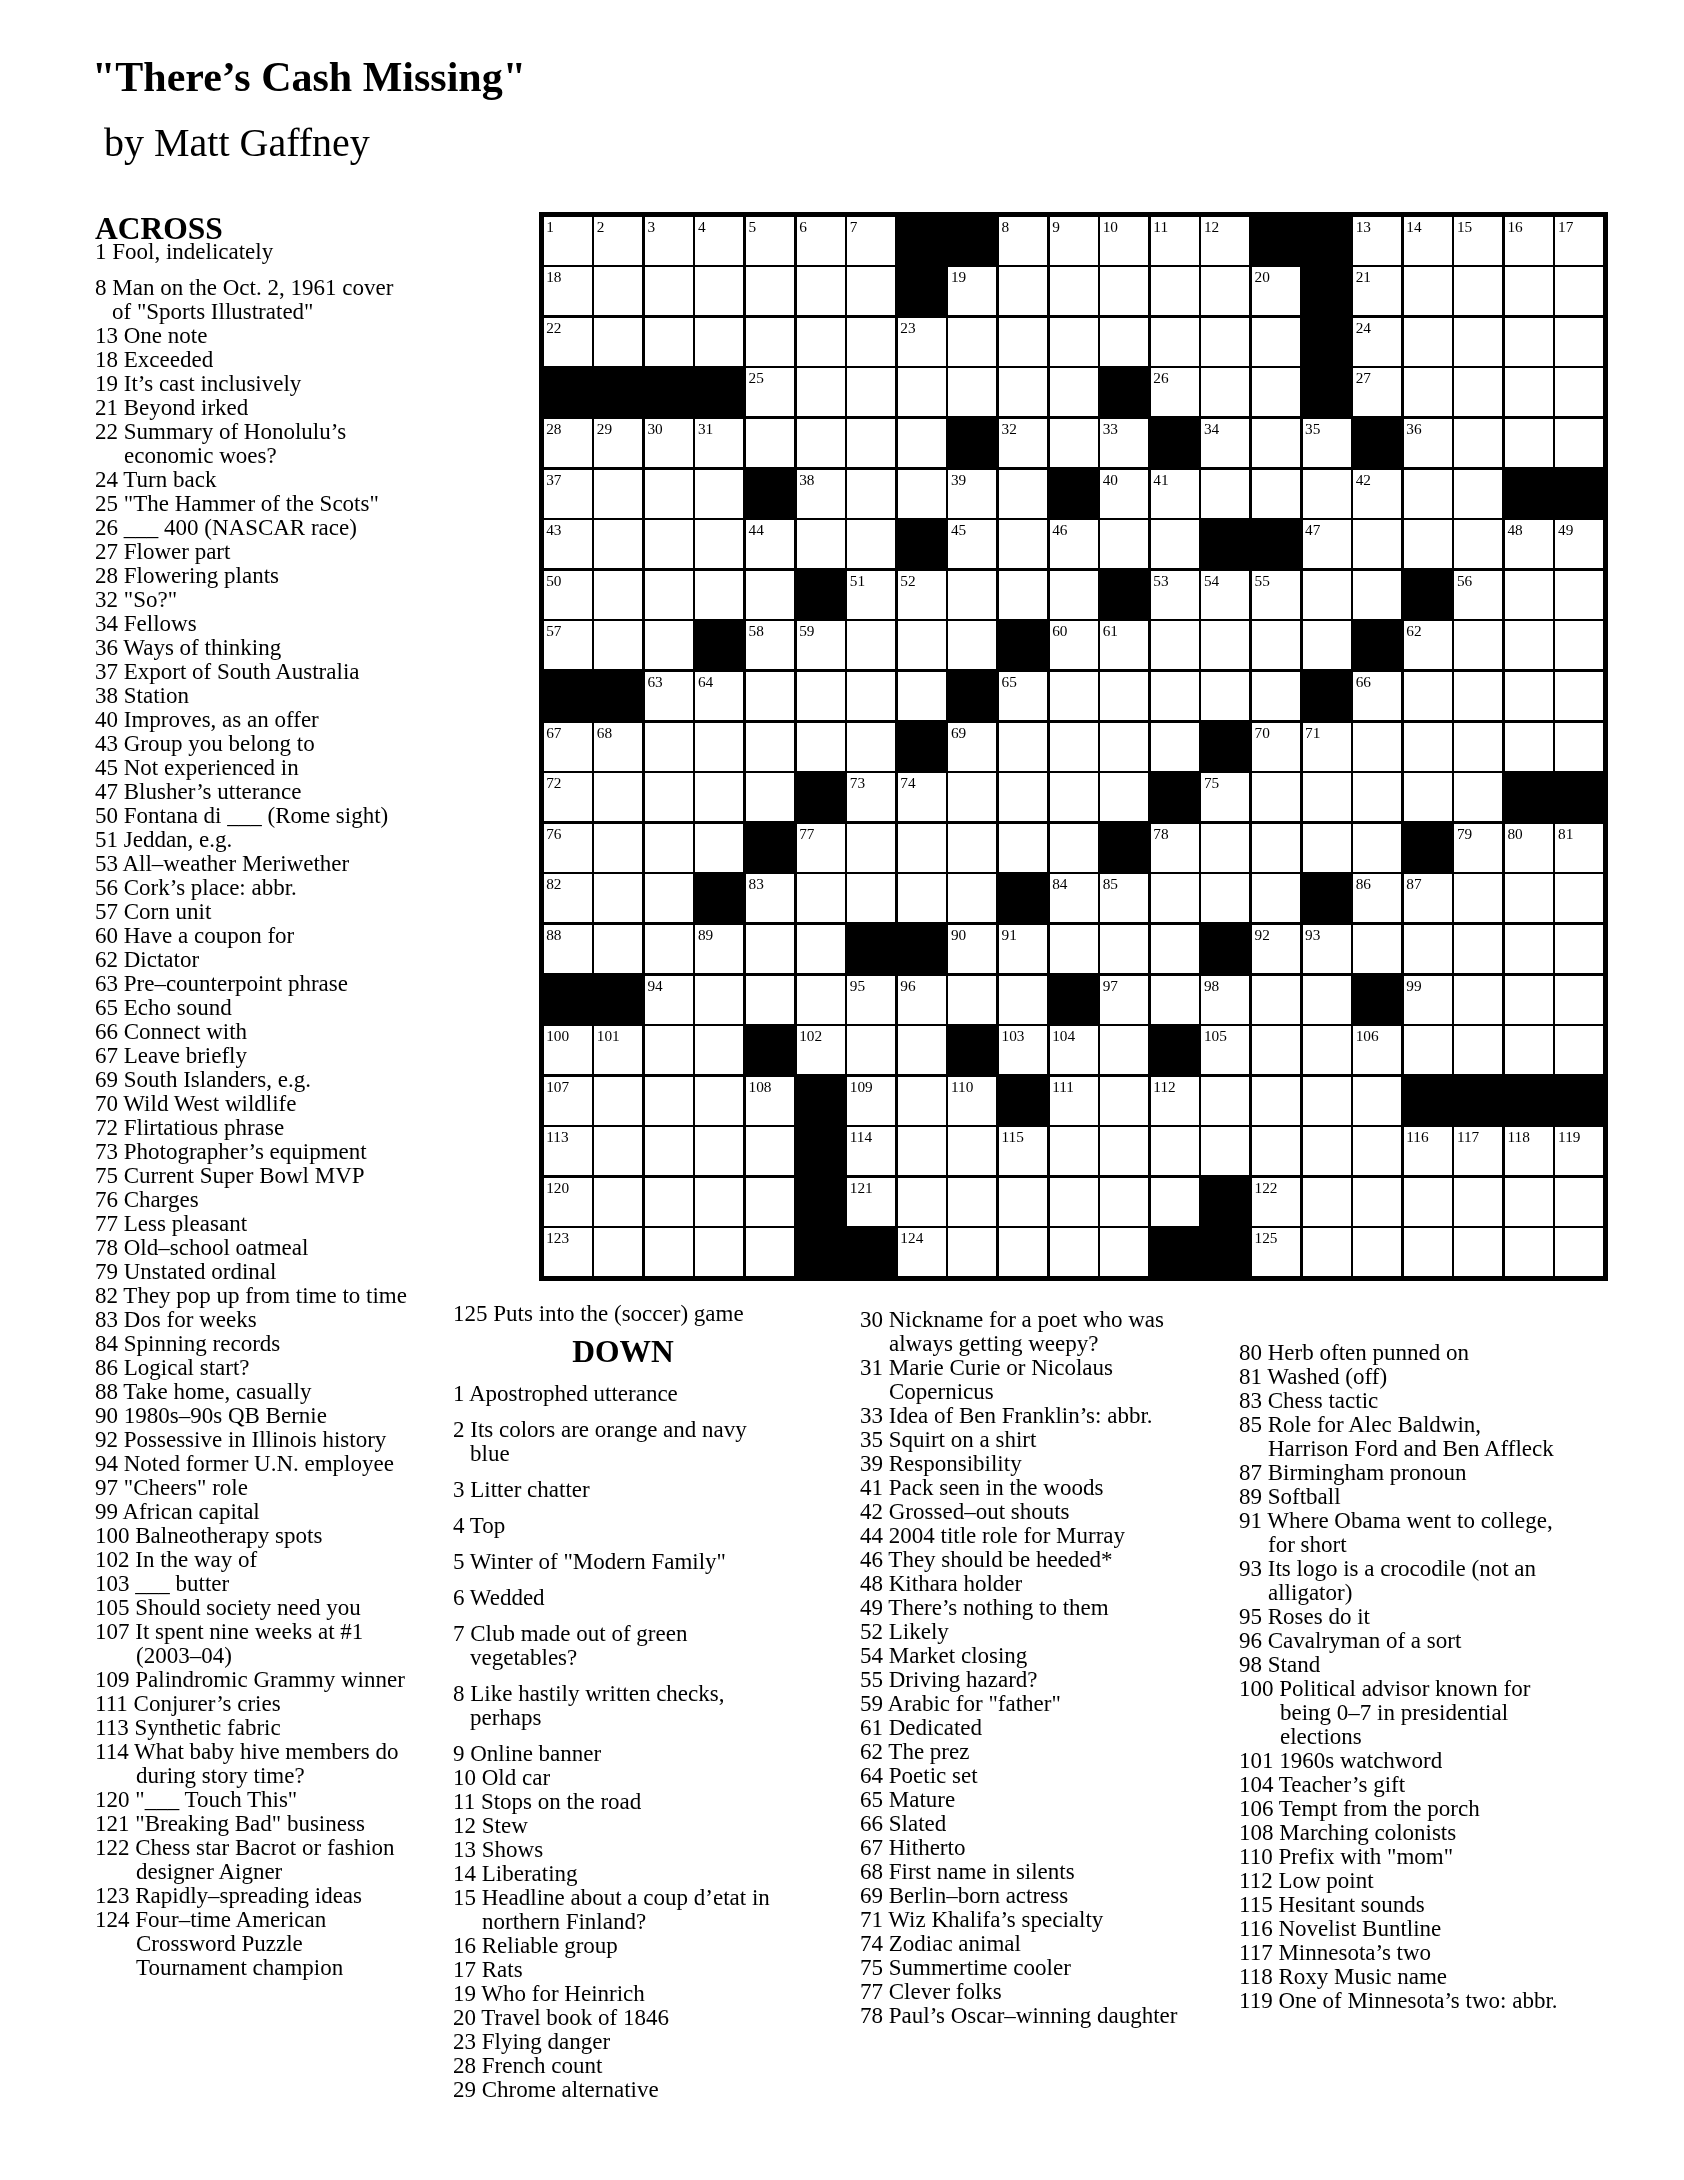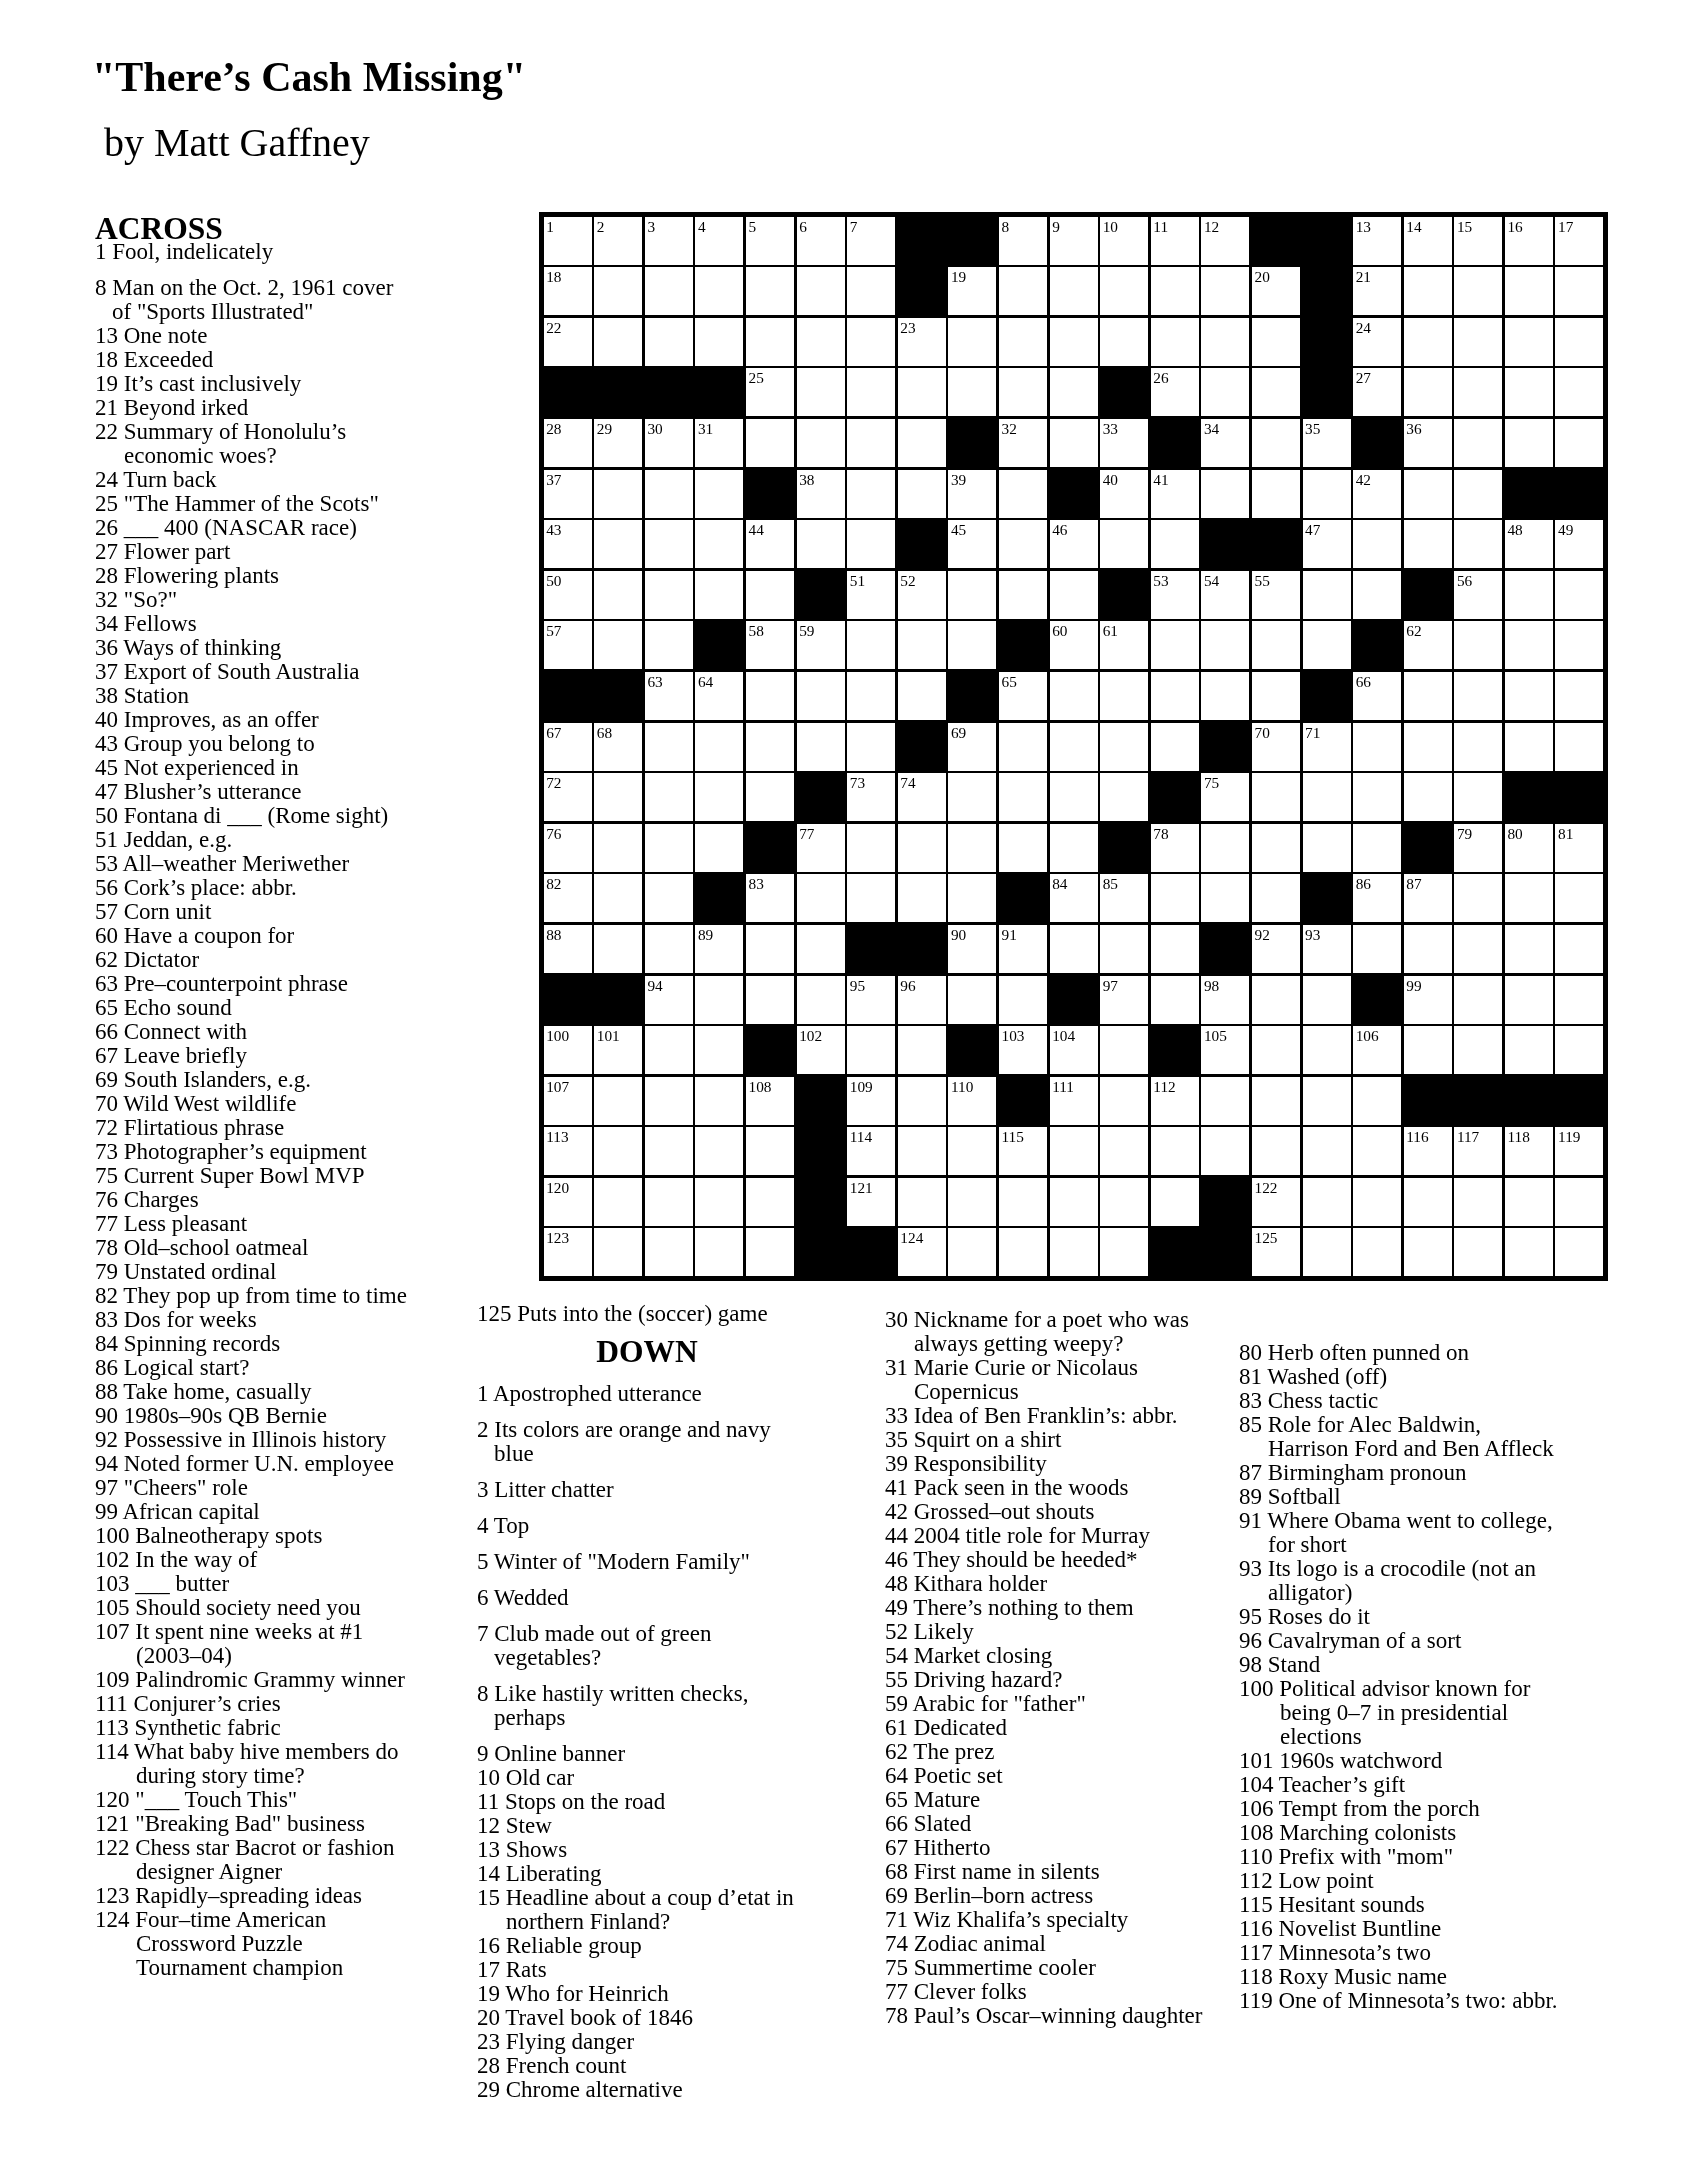"125 Puts into the (soccer)" #col2 { left: 477px -> 453px }
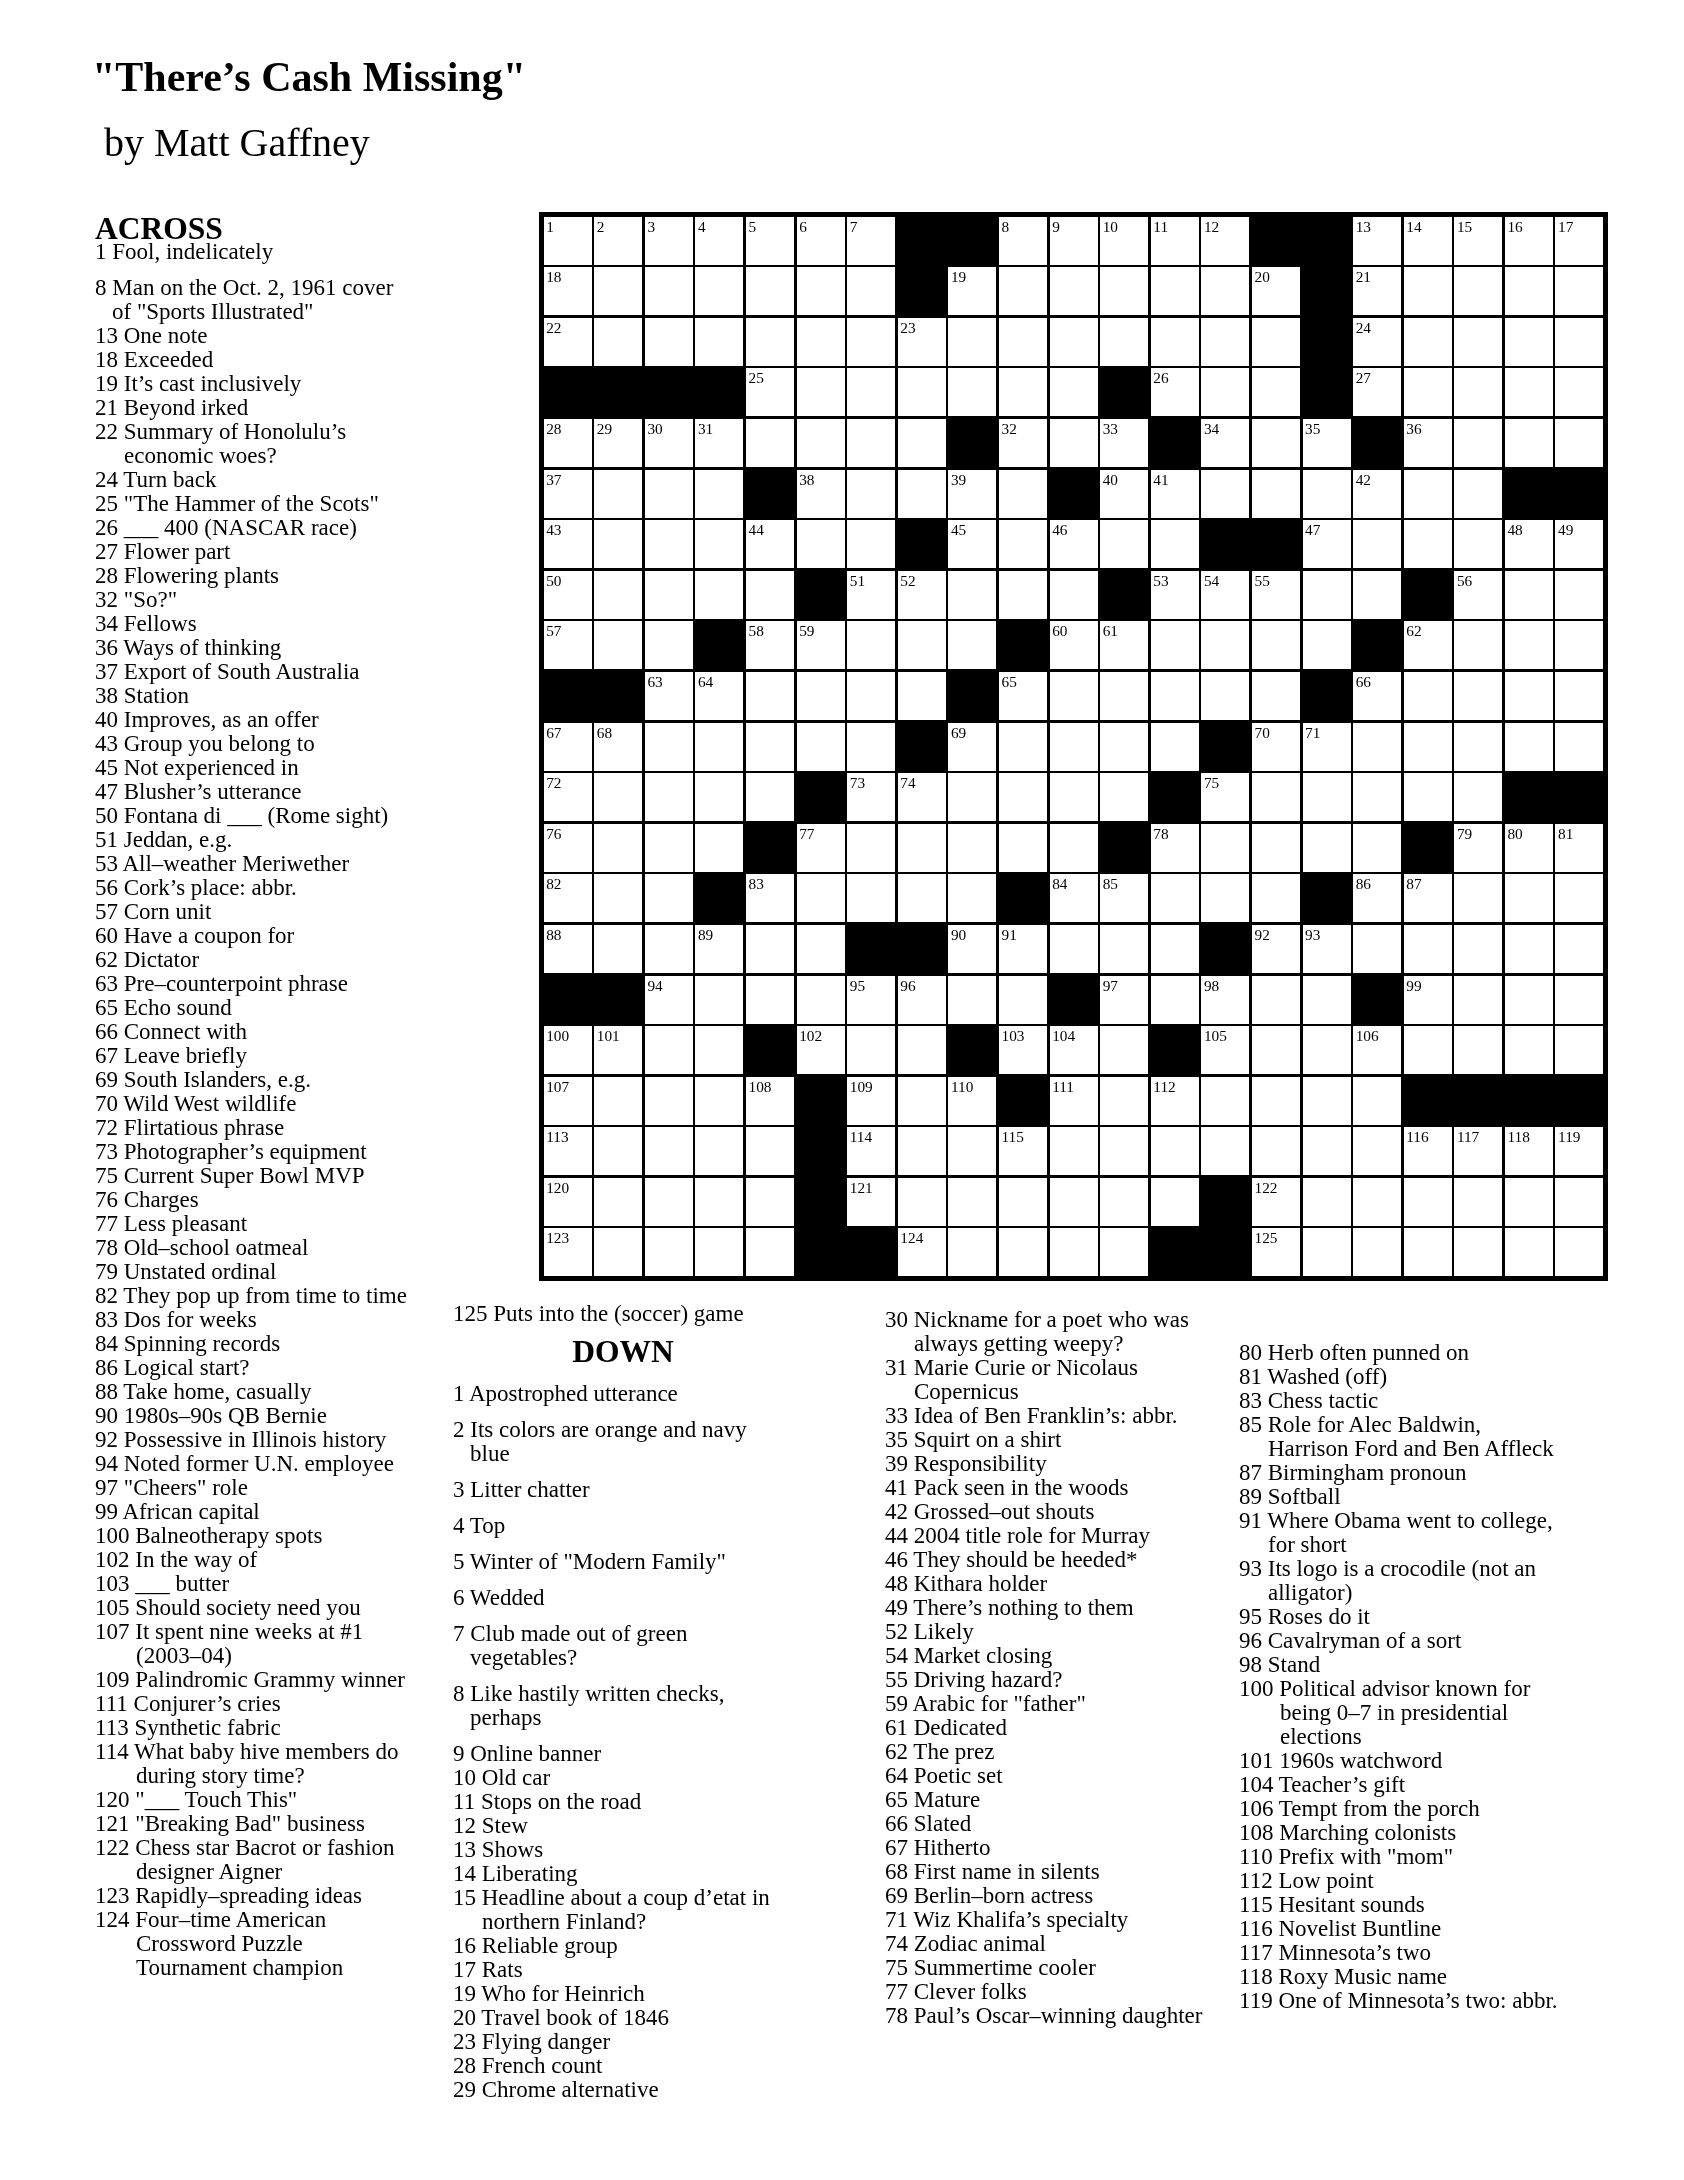"30 Nickname for a poet" #col3 { margin-left: 25px -> none }
